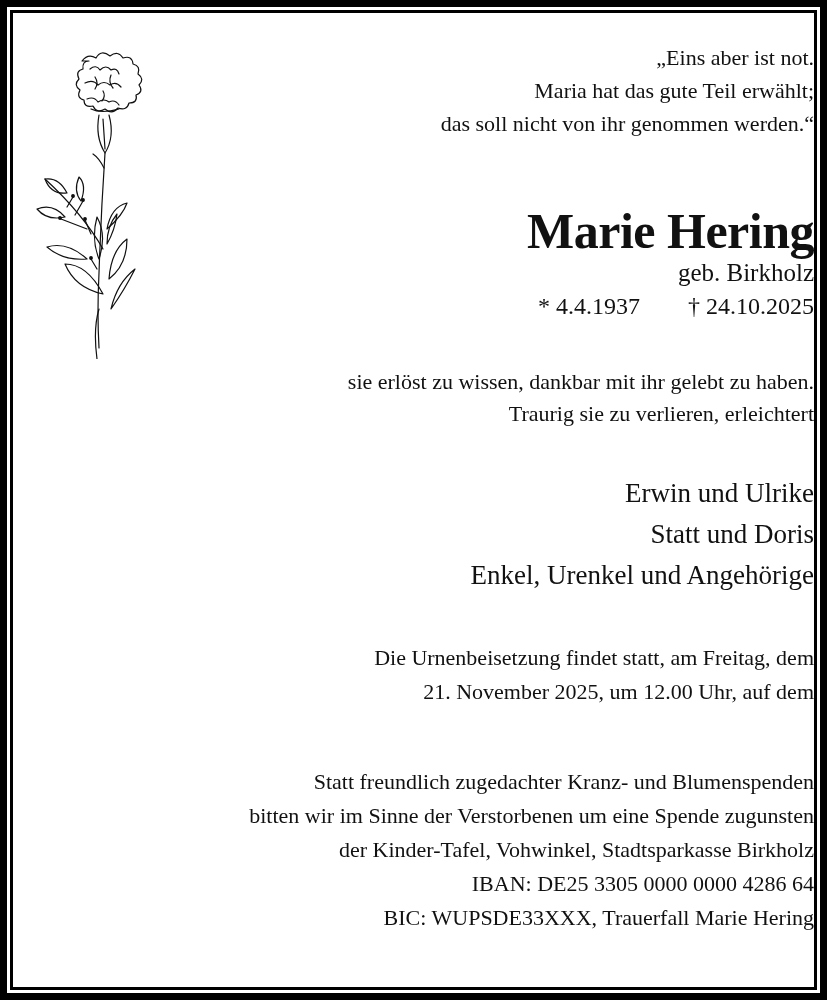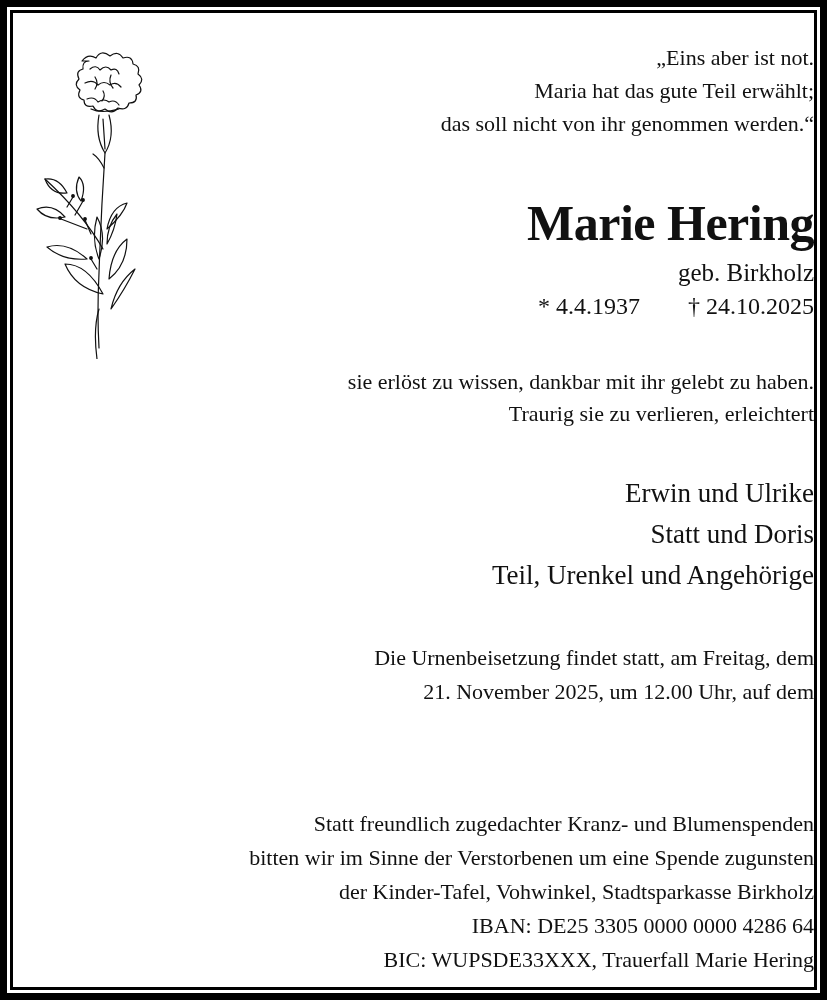"Marie Hering" .name { top: 180px -> 188px }
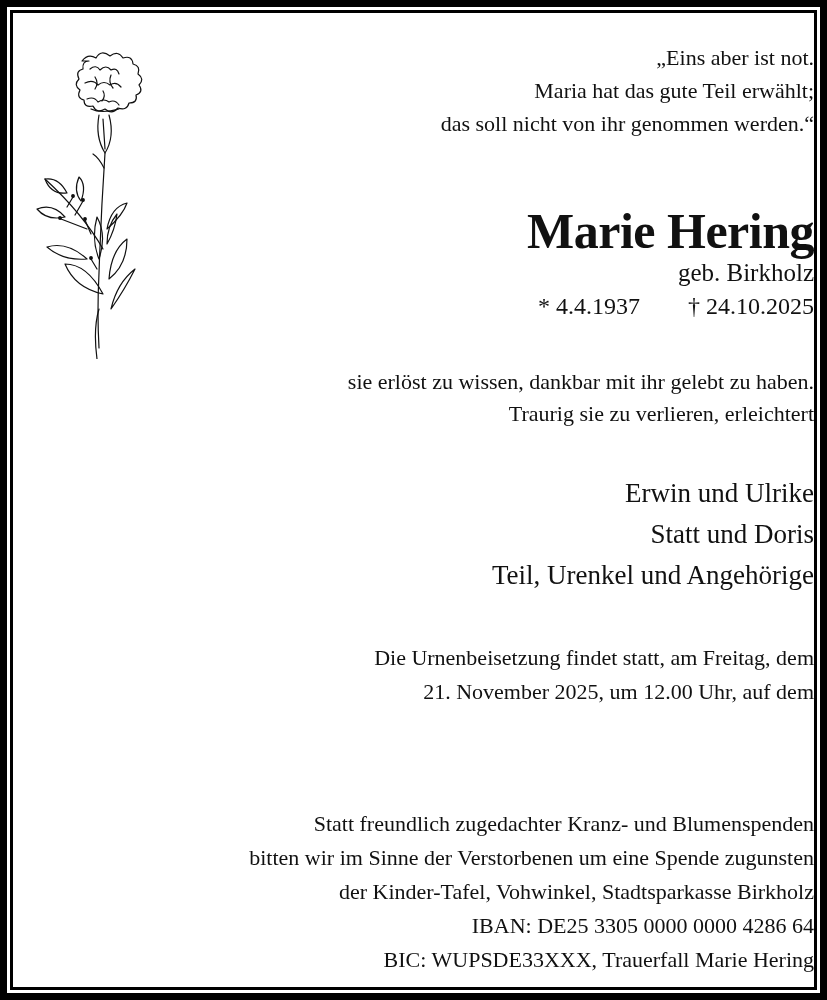"Teil, Urenkel und Angehörige" span.line { text: Teil -> Enkel }
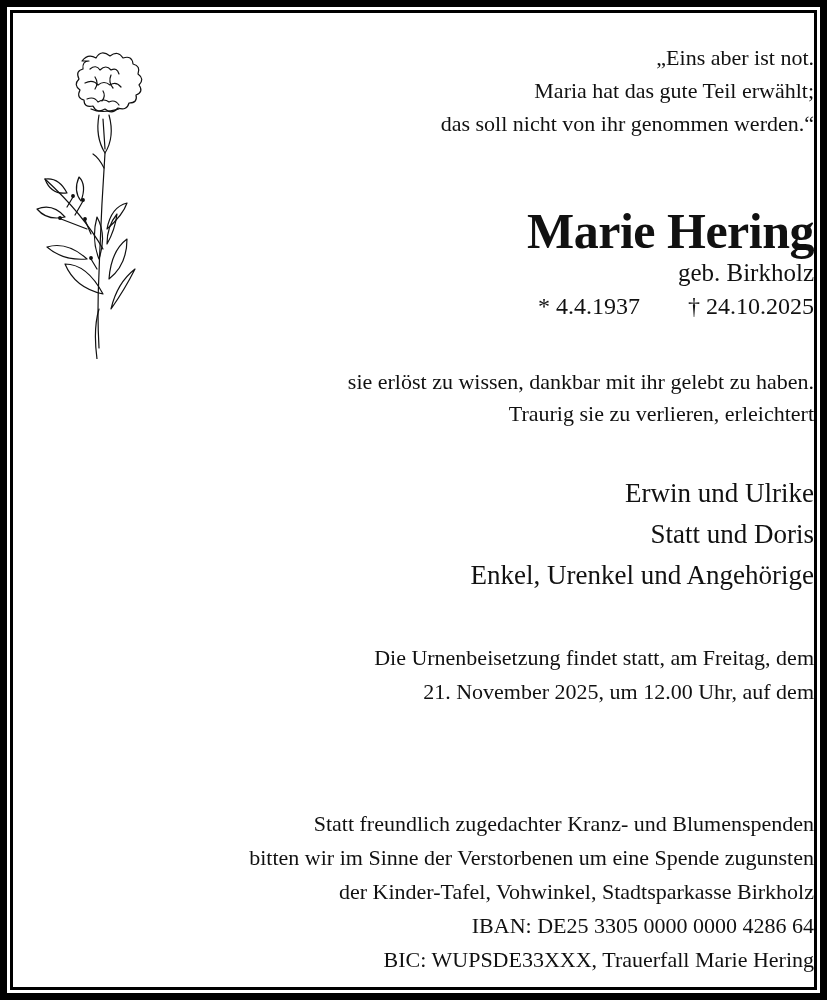"Statt freundlich zugedachter Kranz- und" .donation { top: 794px -> 752px }
